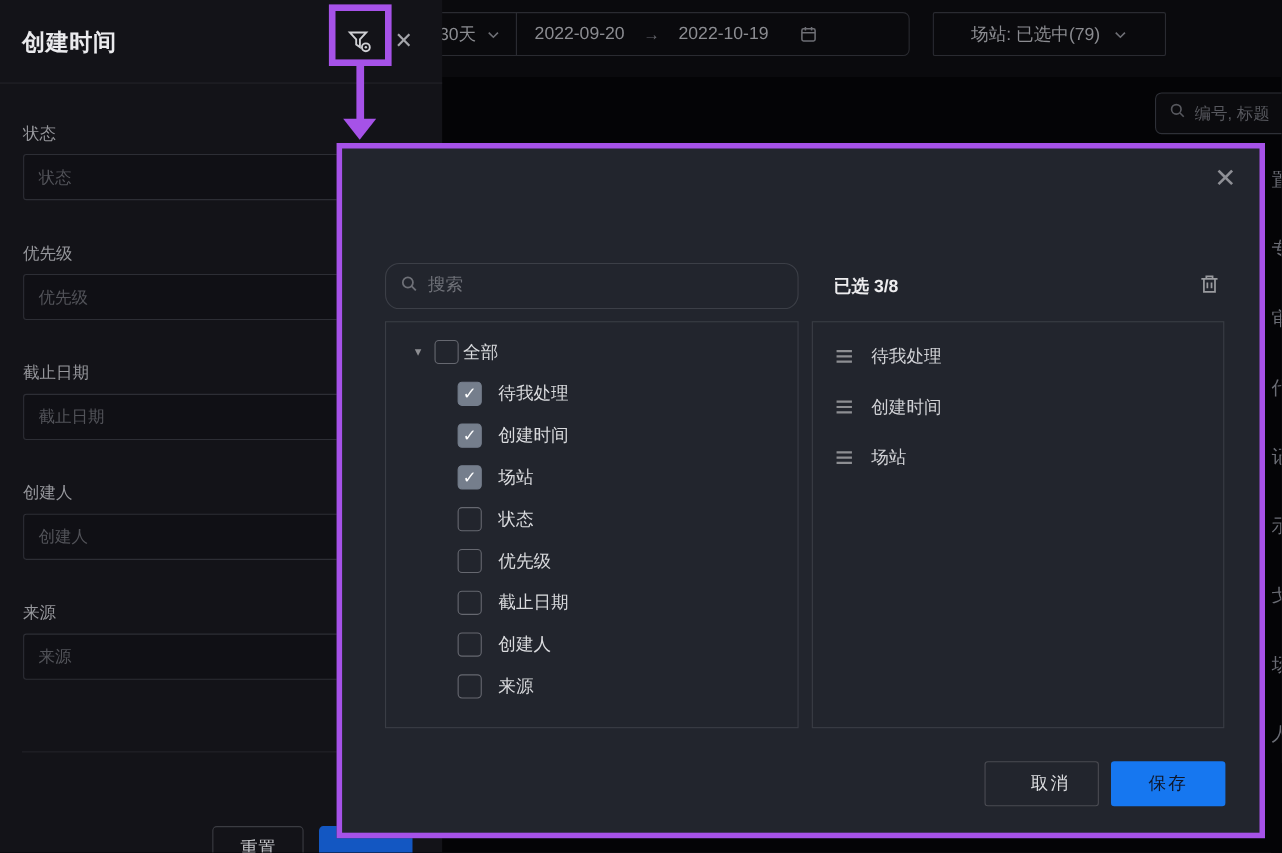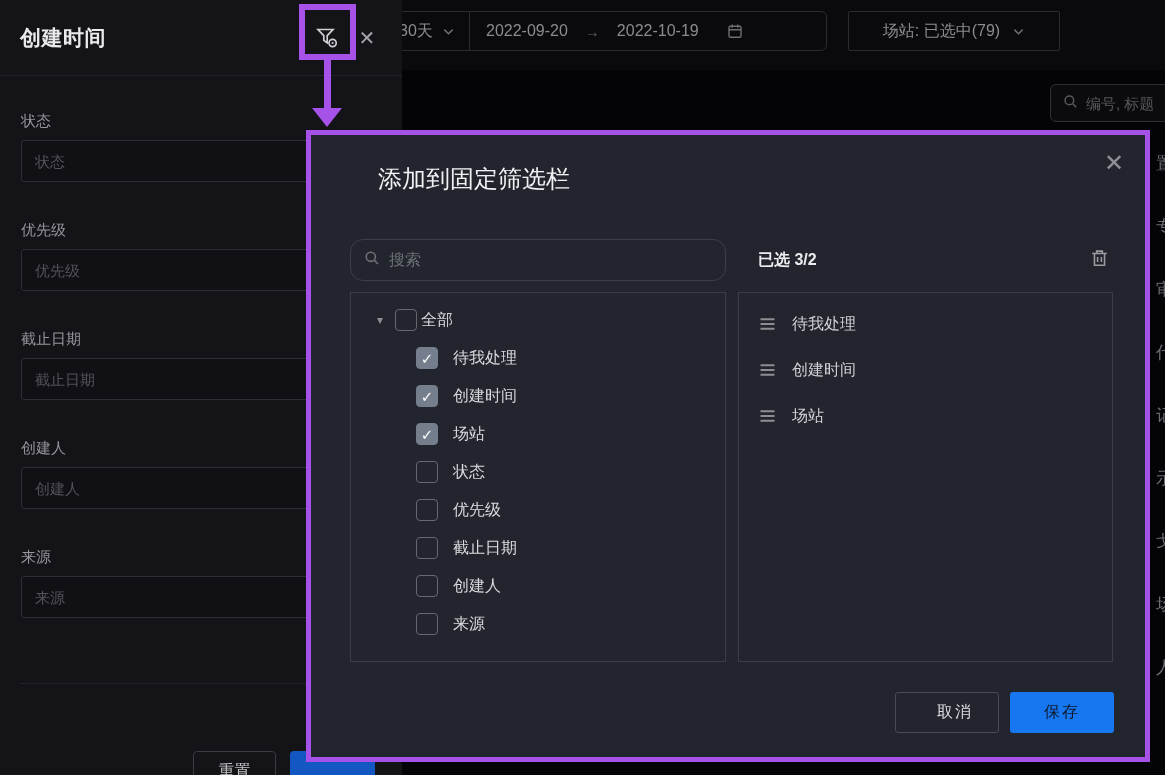"添加到固定筛选栏" div.modal-title { html: <div>添加到固定筛选栏</div> -> none }
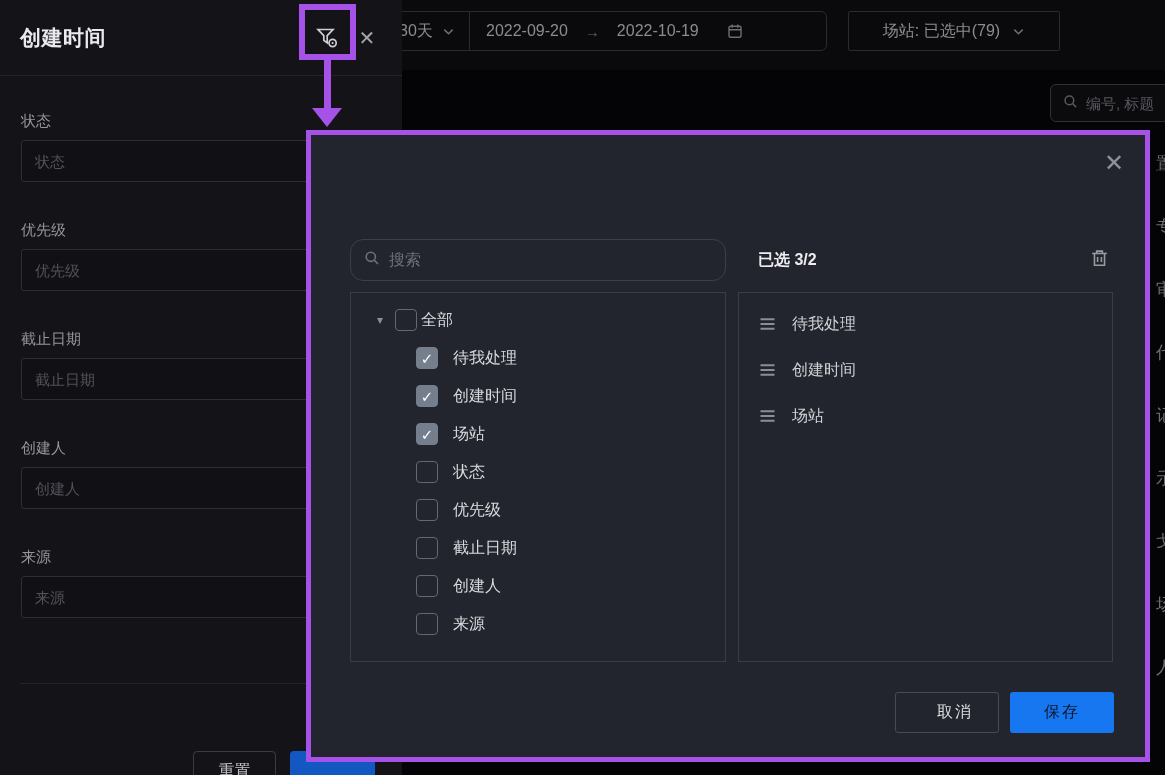"已选 3/2" div.sel-count { text: 3/2 -> 3/8 }
